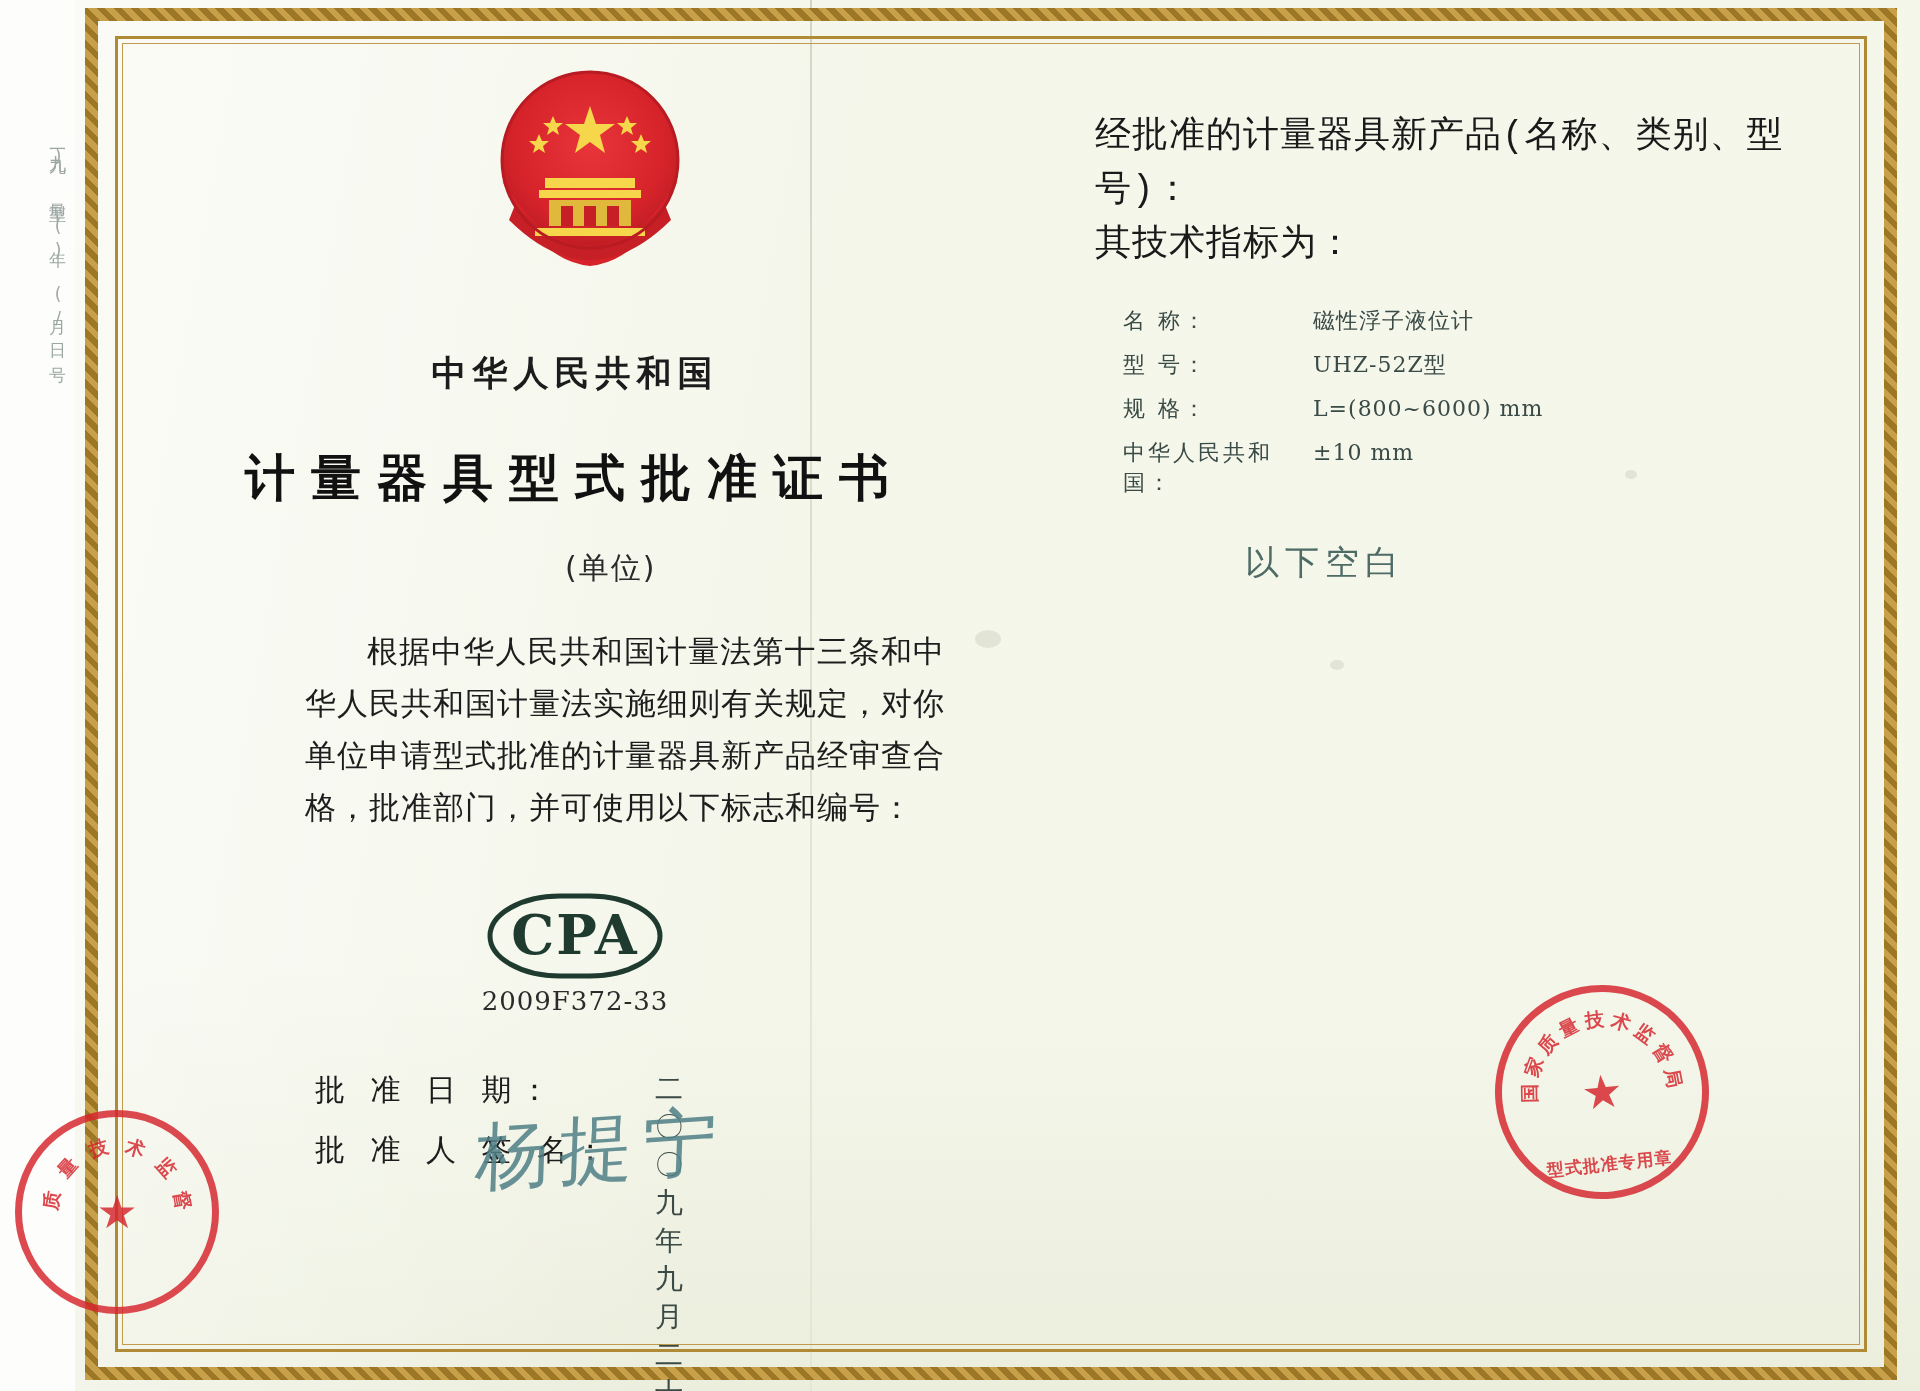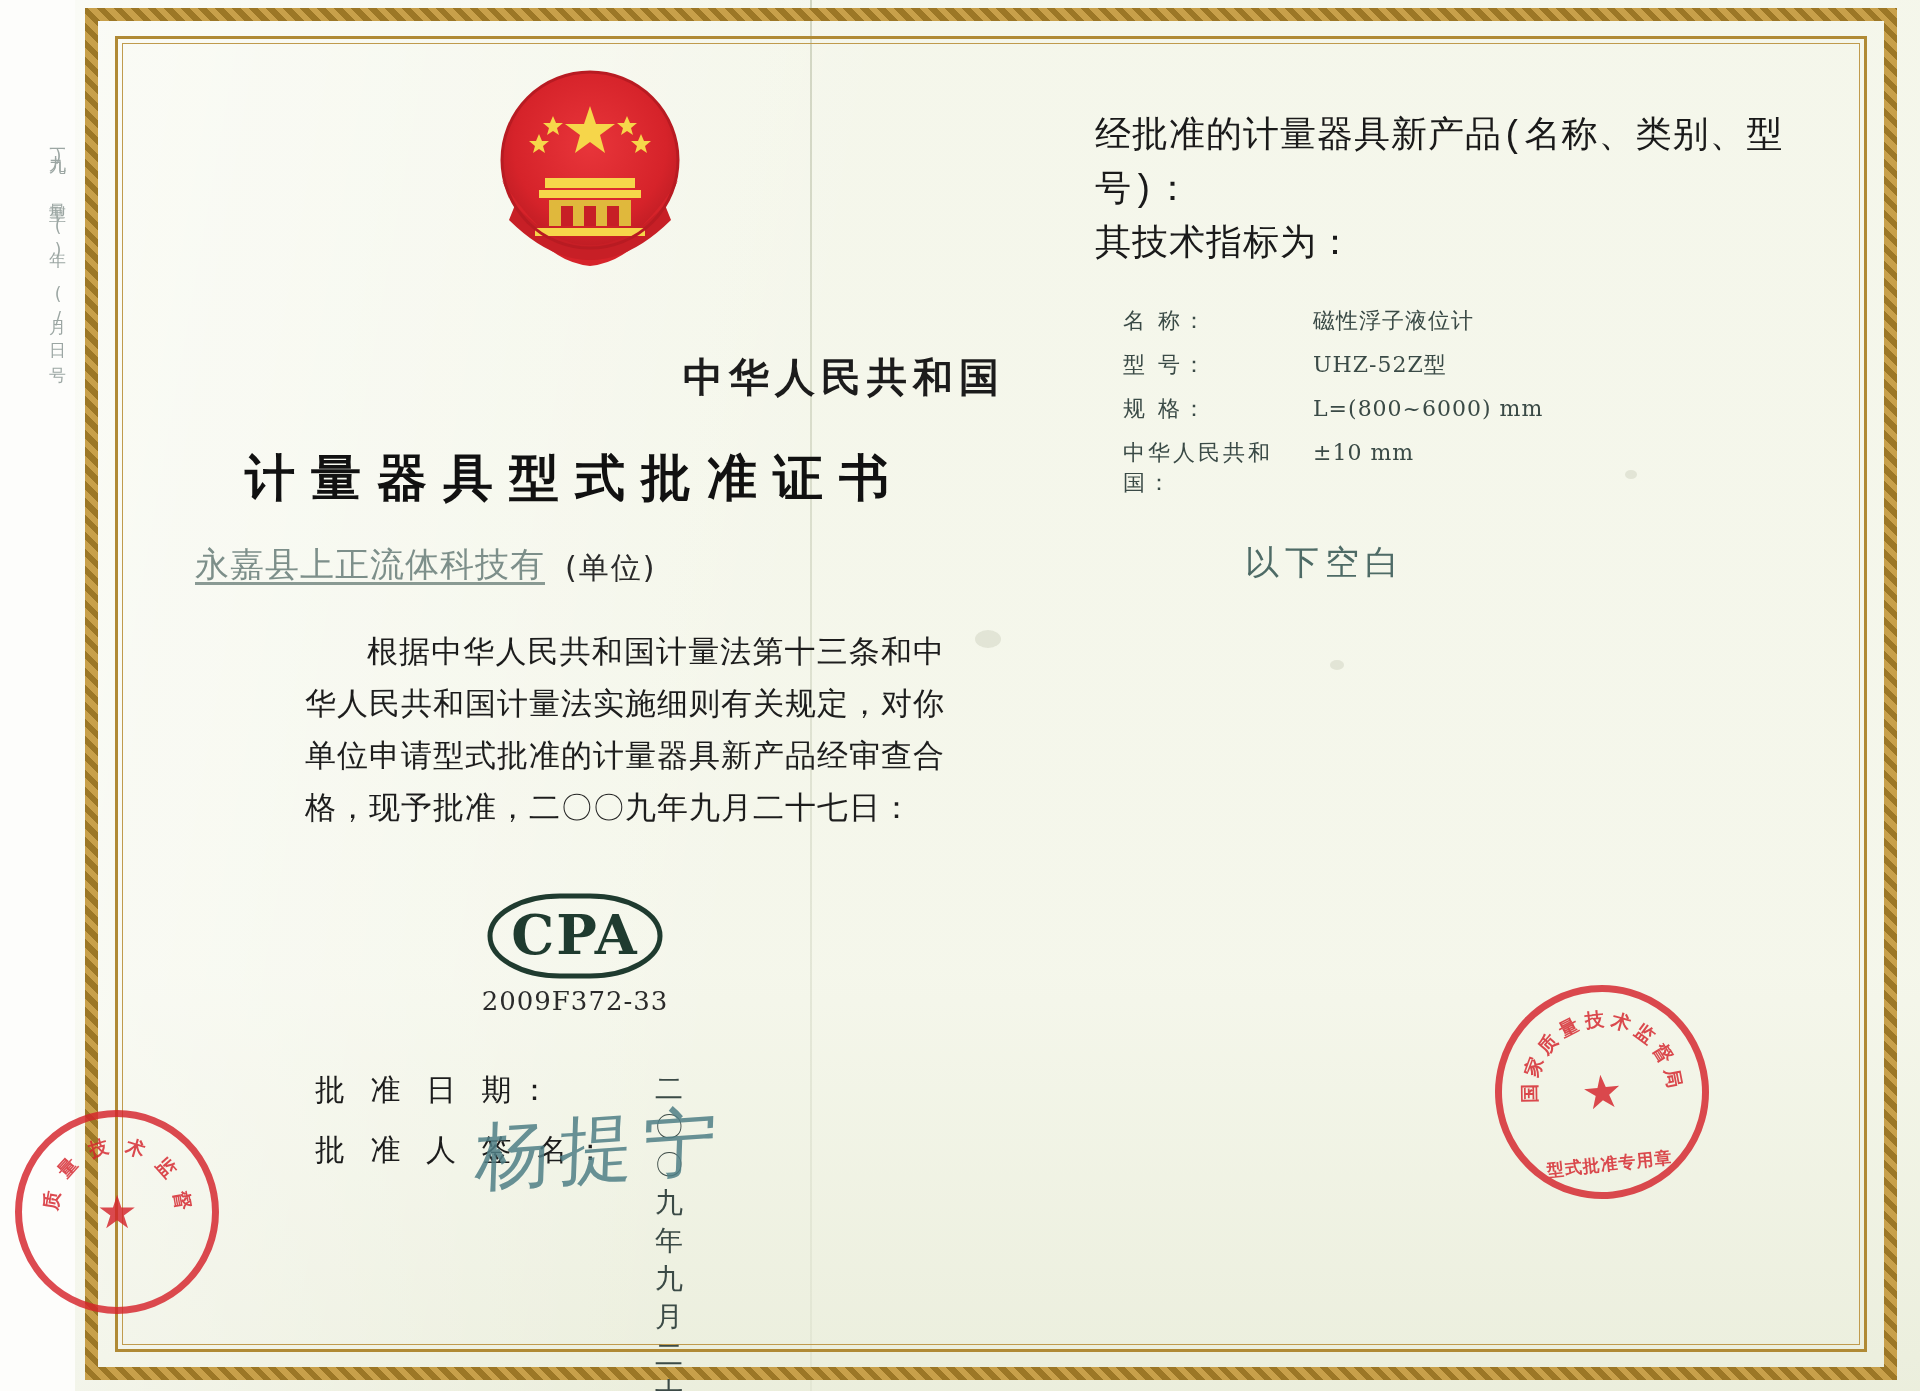"中华人民共和国" .country { font-size: 40px -> 35px; text-align: right -> center }
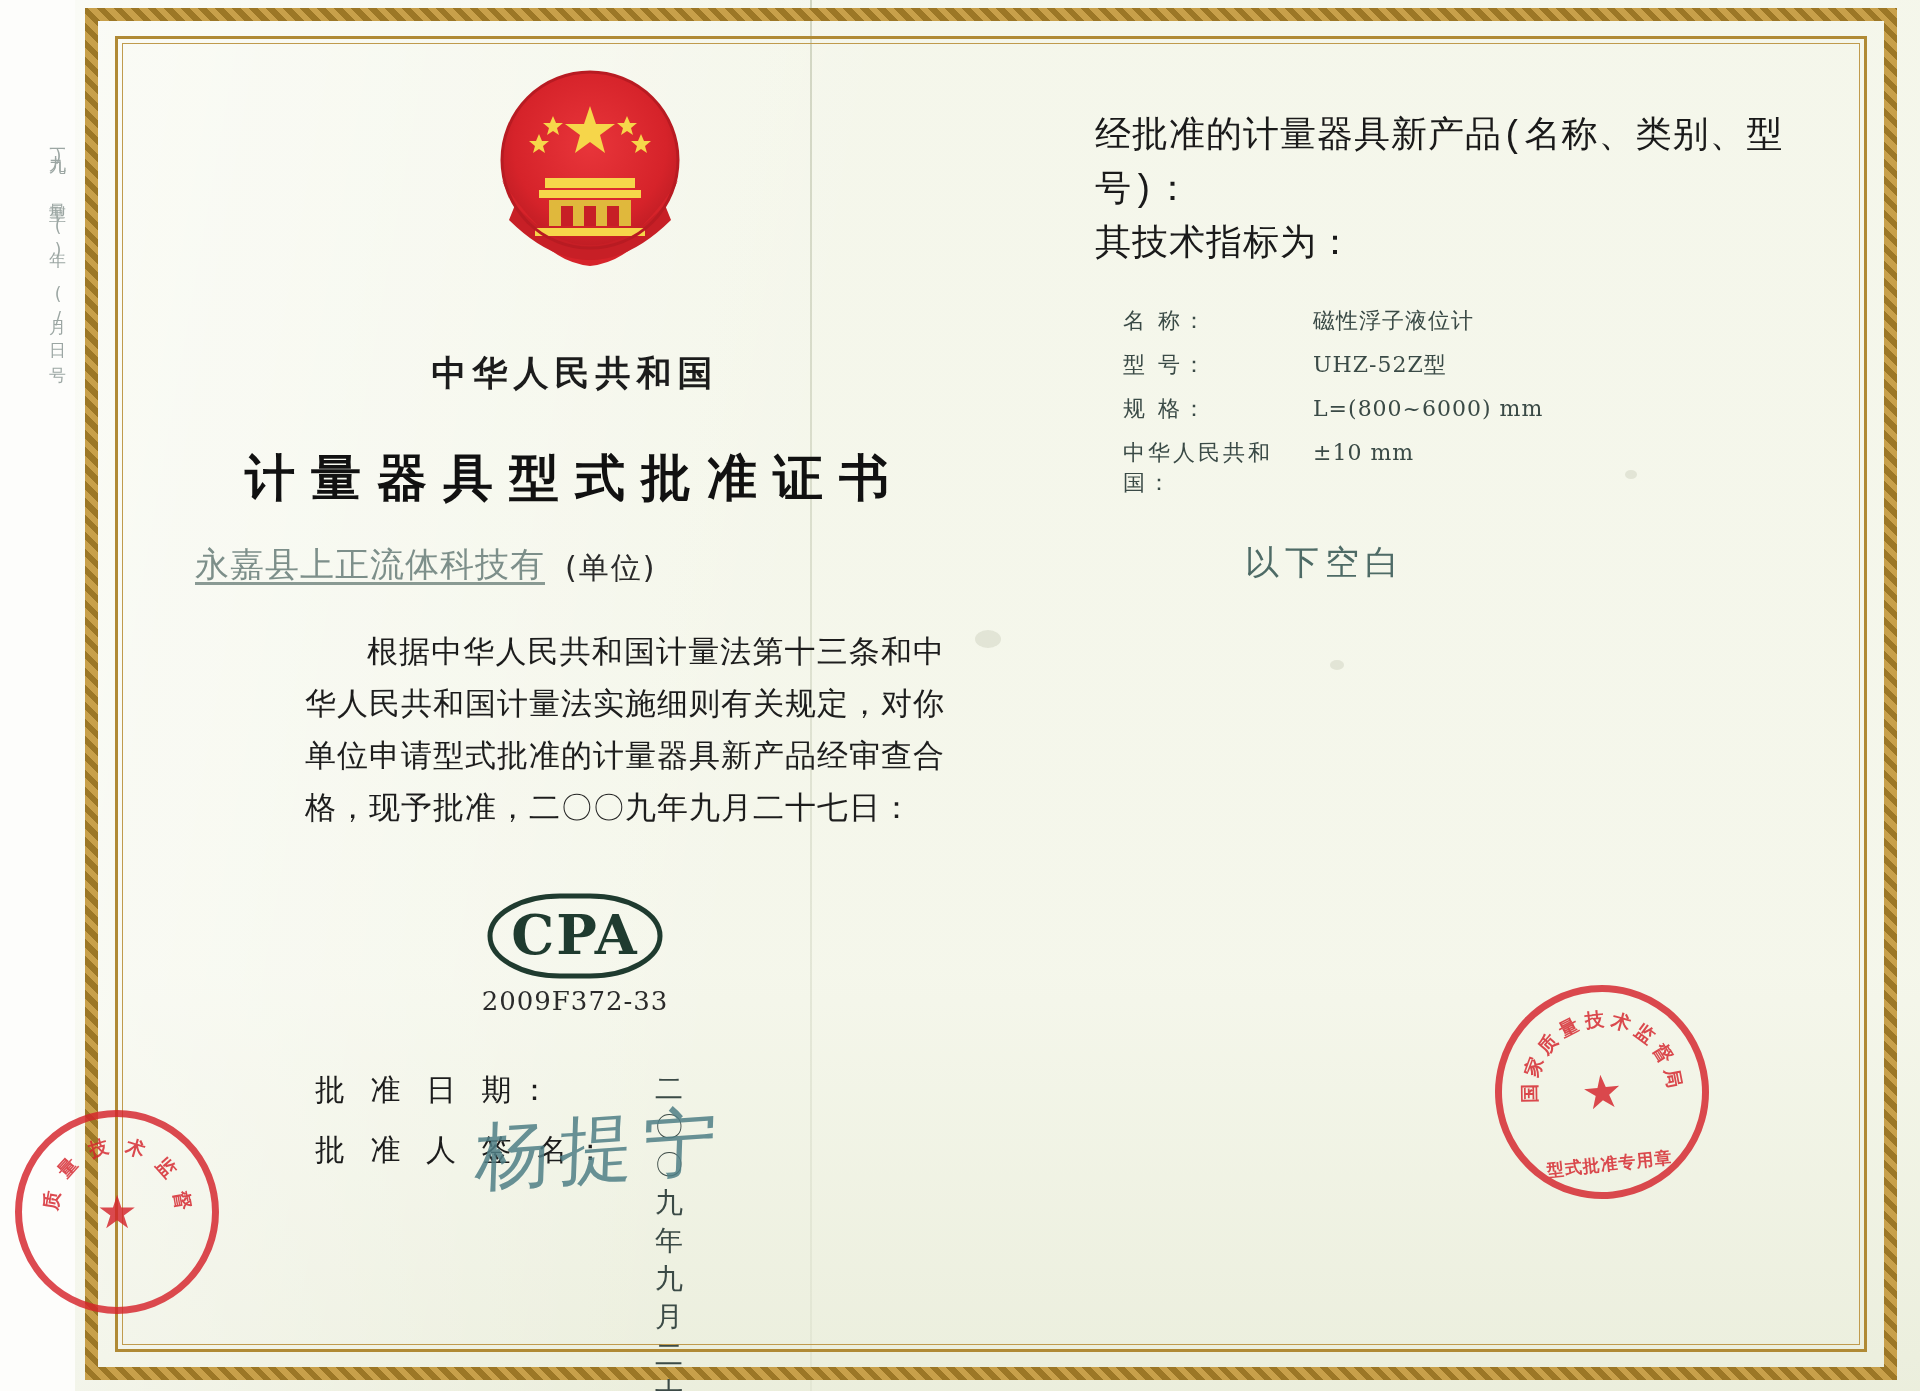"永嘉县上正流体科技有" span.unit-hand { html: <span>永嘉县上正流体科技有</span> -> none }
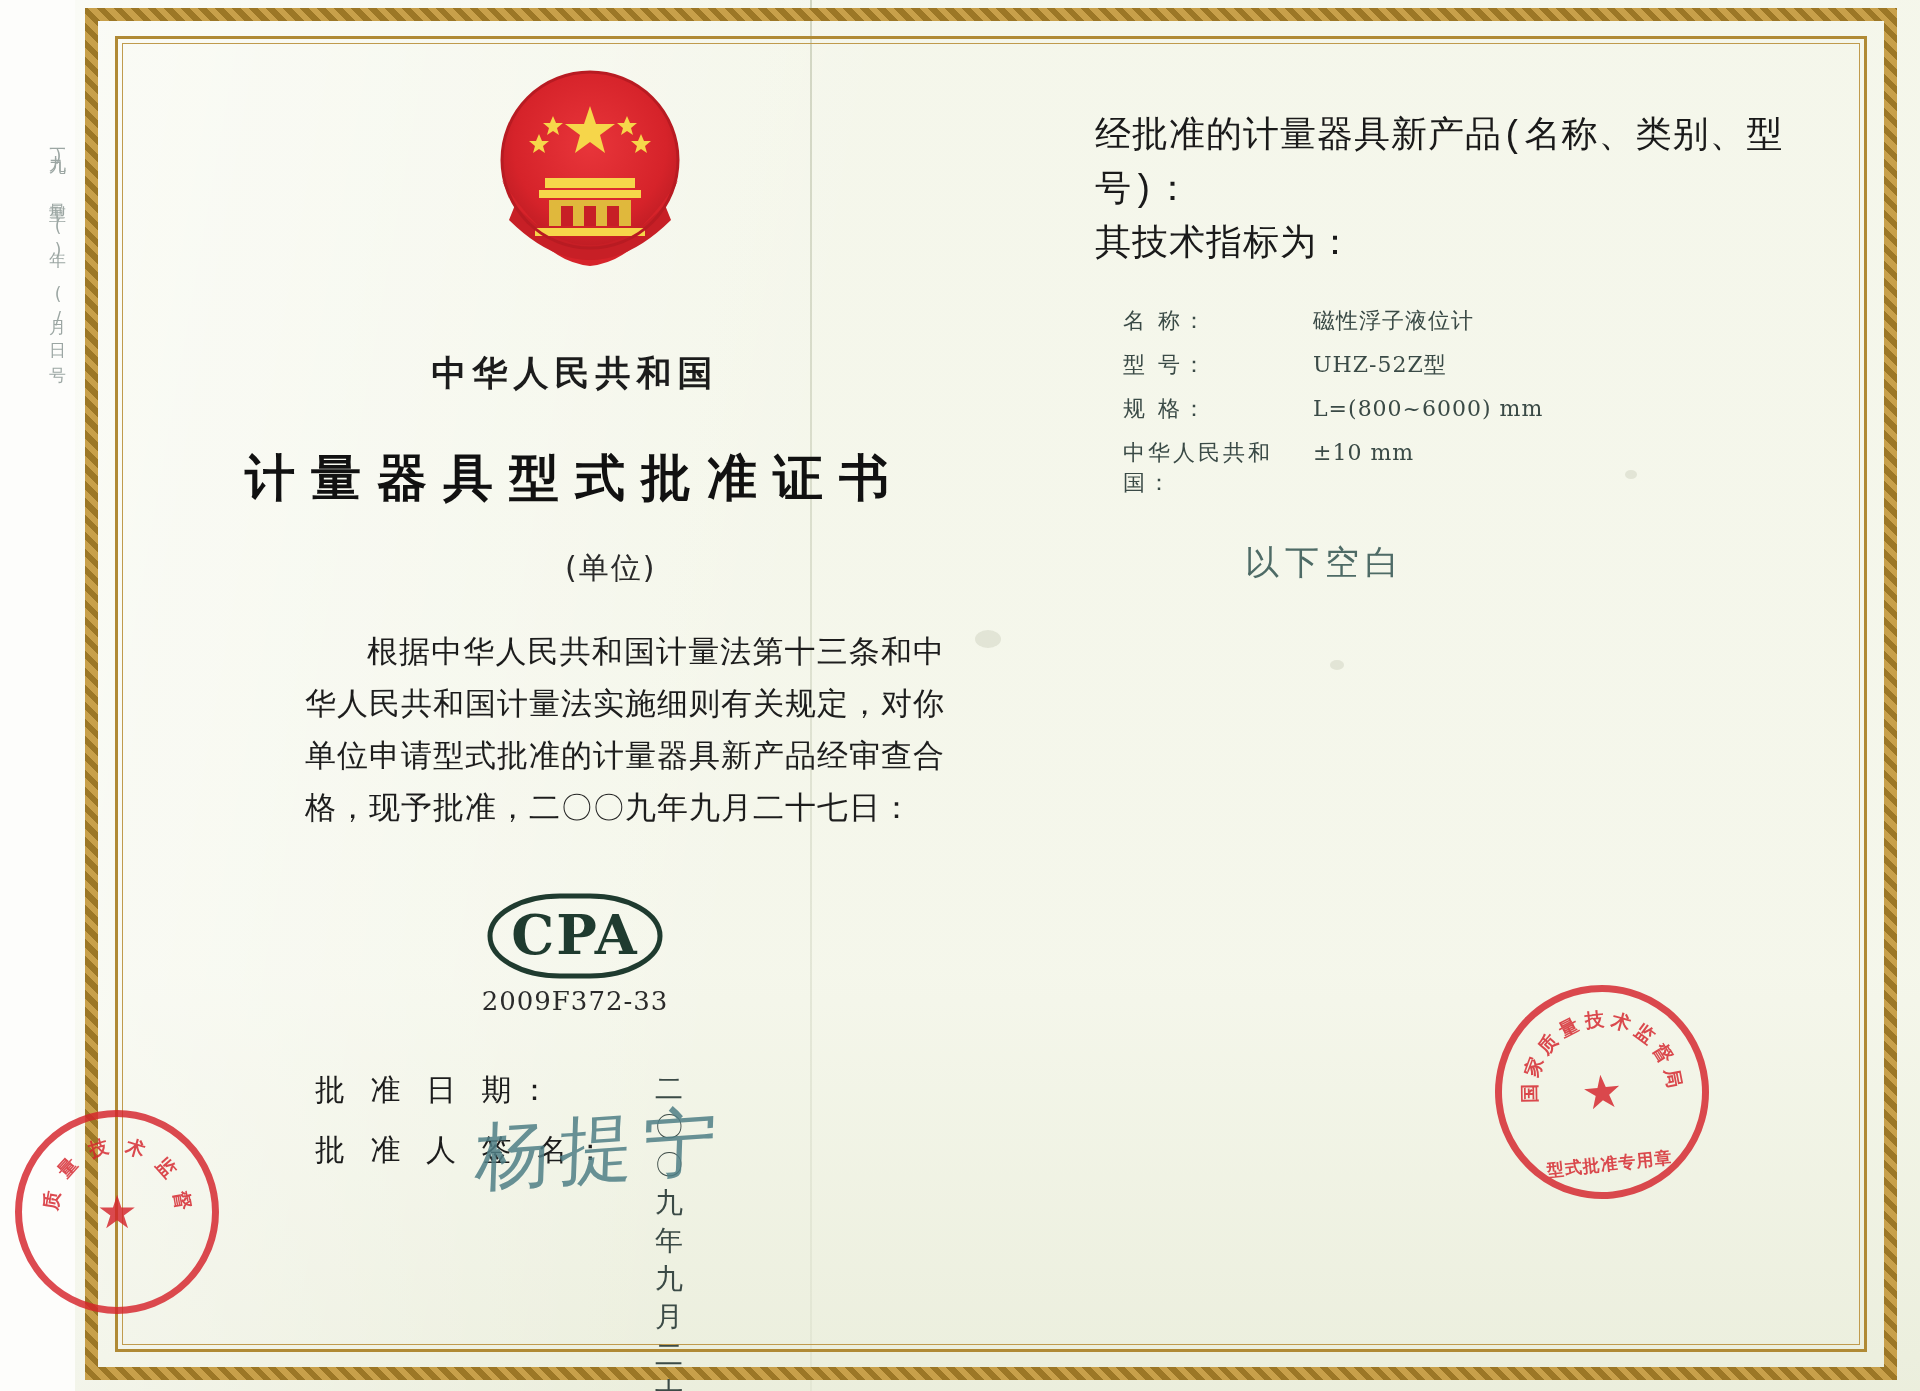"根据中华人民共和国计量法第十三条和中华人民共和国计量法实施细则有关规定，对你单位" div.body-text { text: 现予批准，二〇〇九年九月二十七日 -> 批准部门，并可使用以下标志和编号 }
